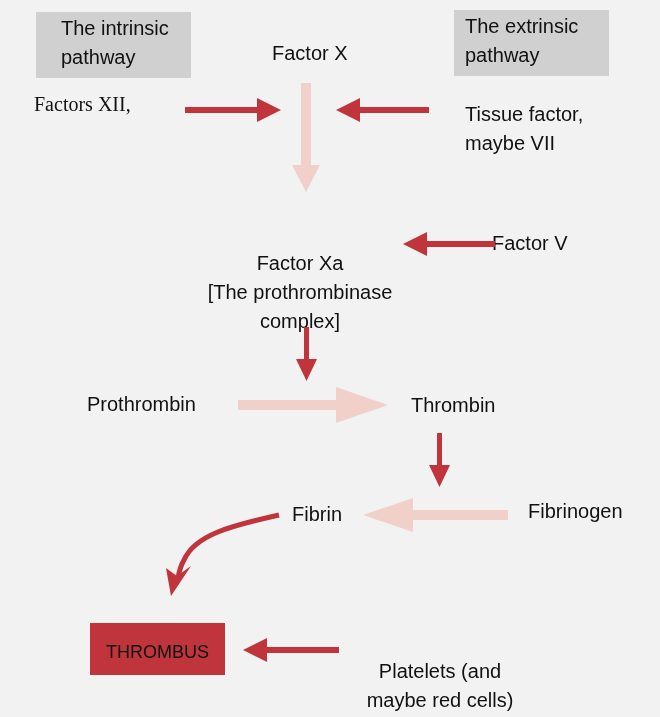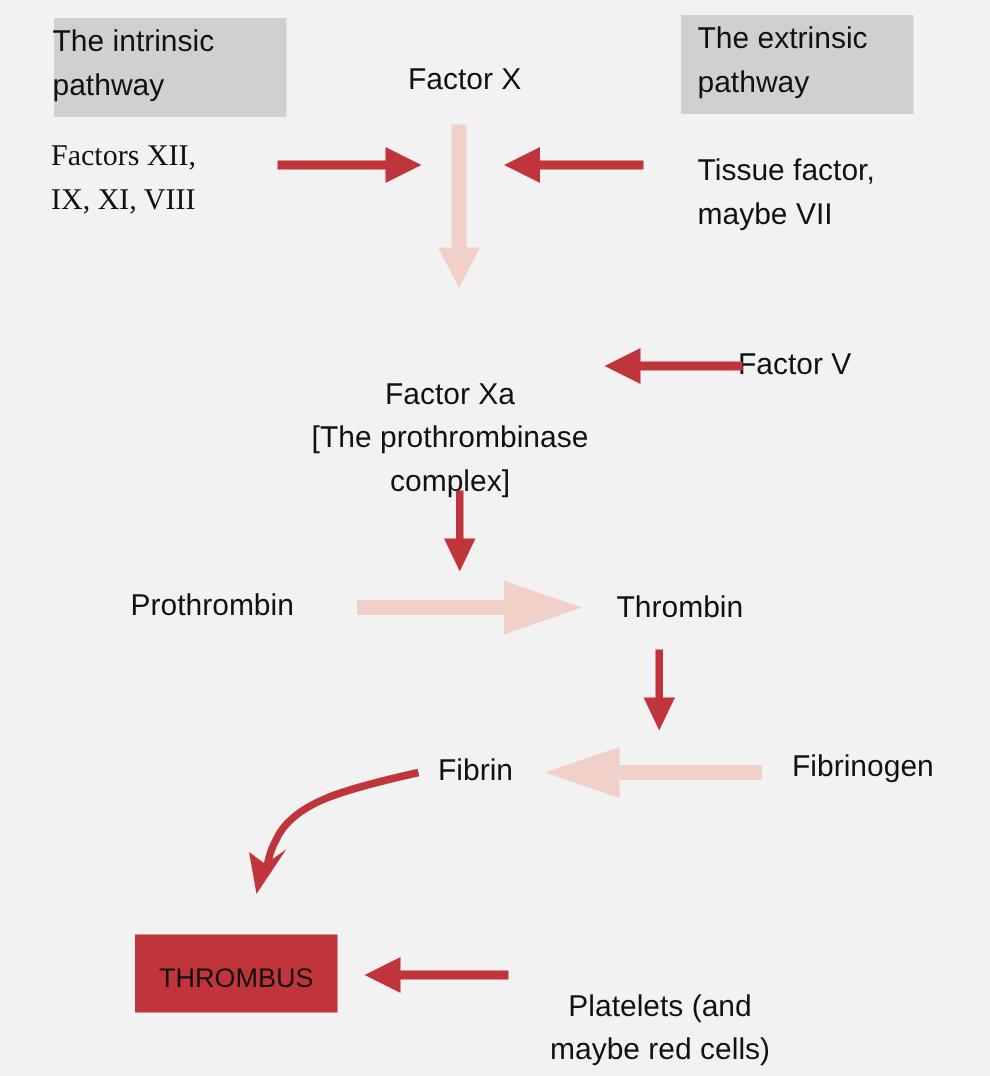"The intrinsic" div.t { left: 35px -> 61px }
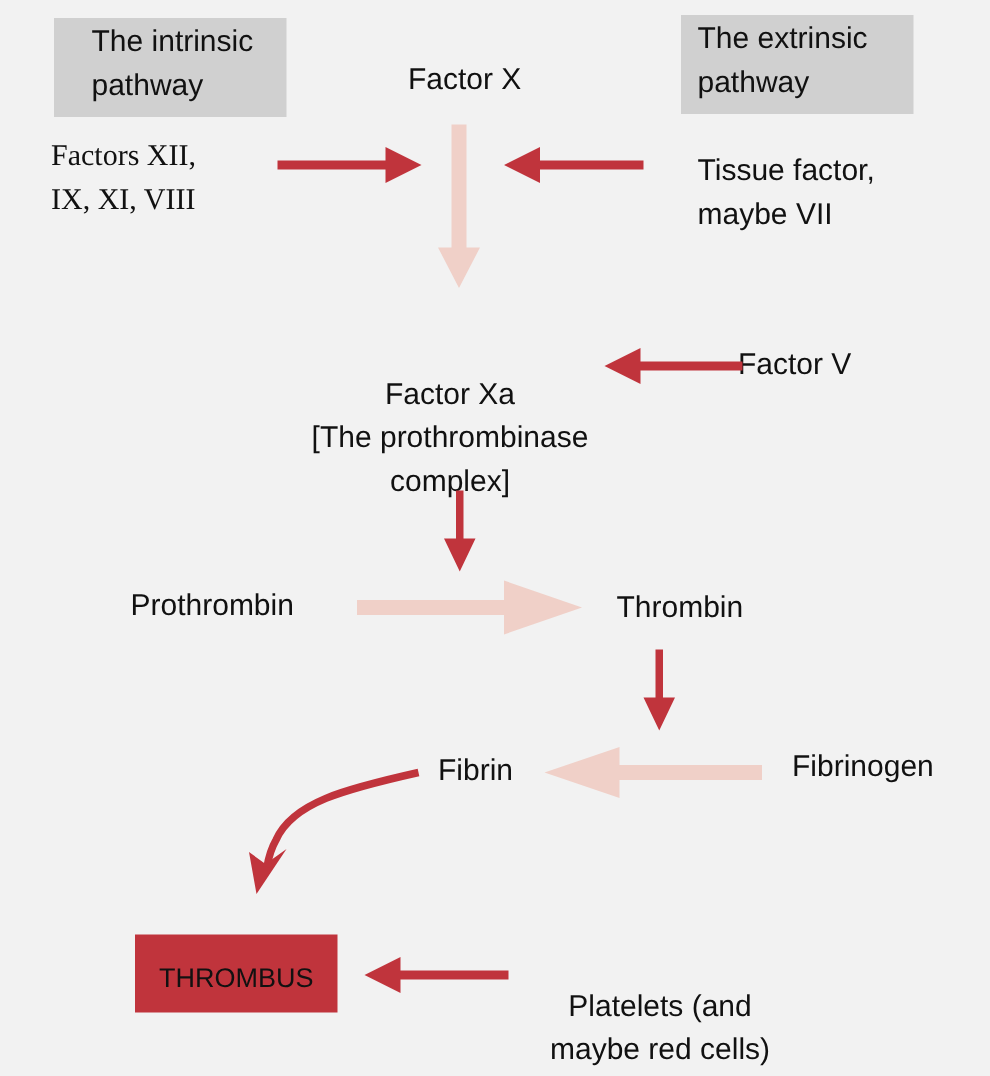"IX, XI, VIII" div { html: <div>IX, XI, VIII</div> -> none }
